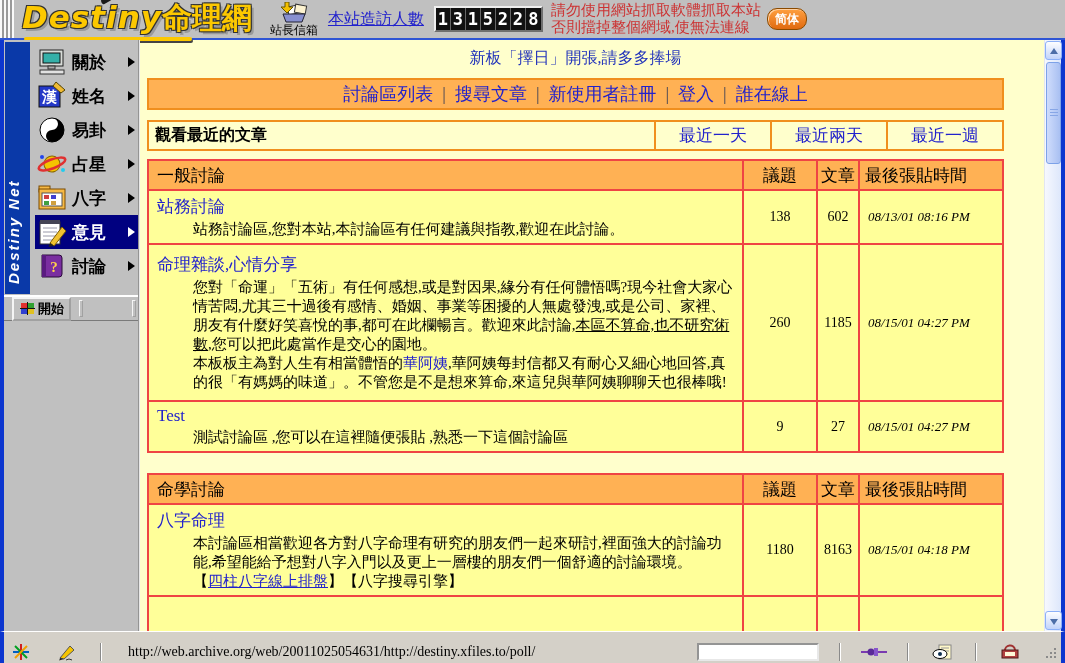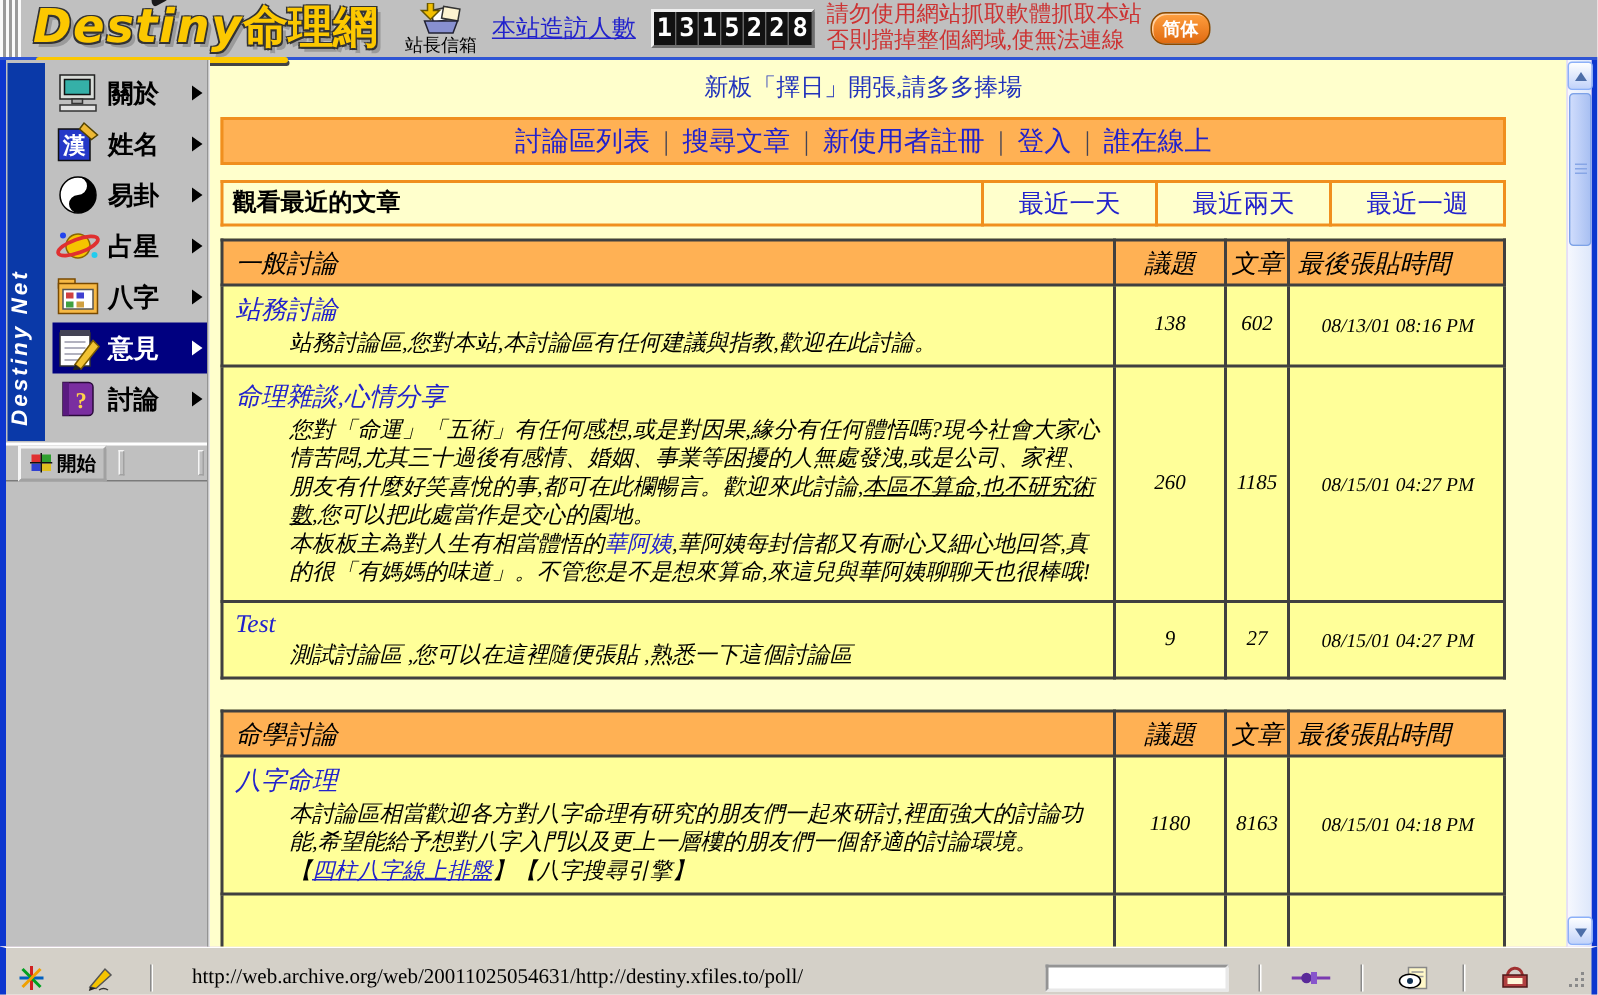"一般討論" .forum-table td { border: 2px solid #404040 -> 2px solid #ef4444; font-style: italic -> none }
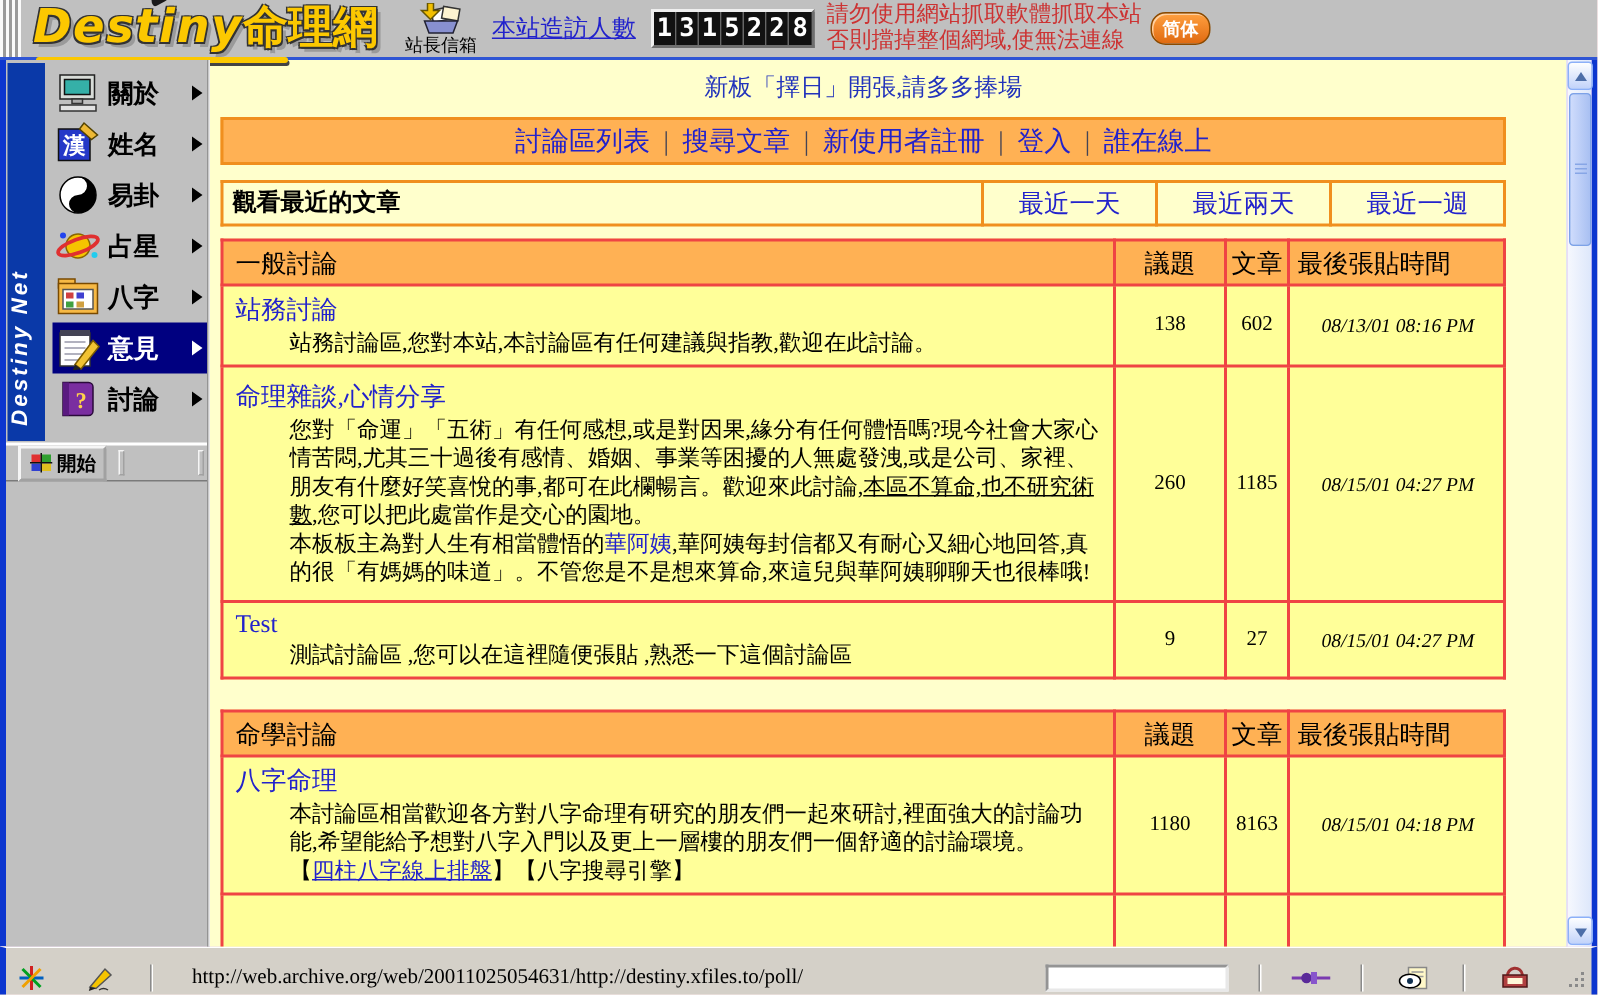"08/13/01 08:16 PM" .cell-last { padding-left: 21px -> 8px }
